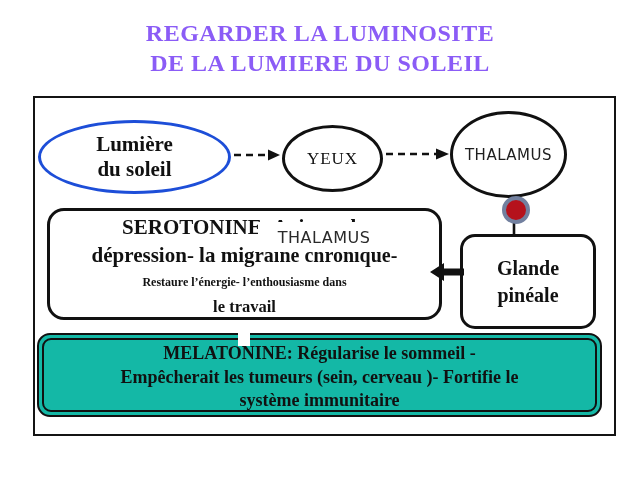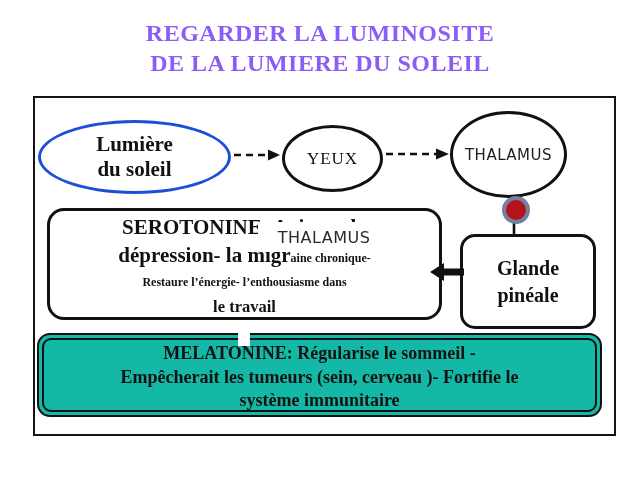"aine chronique-" .sero .small { font-size: 12px -> 20px }
